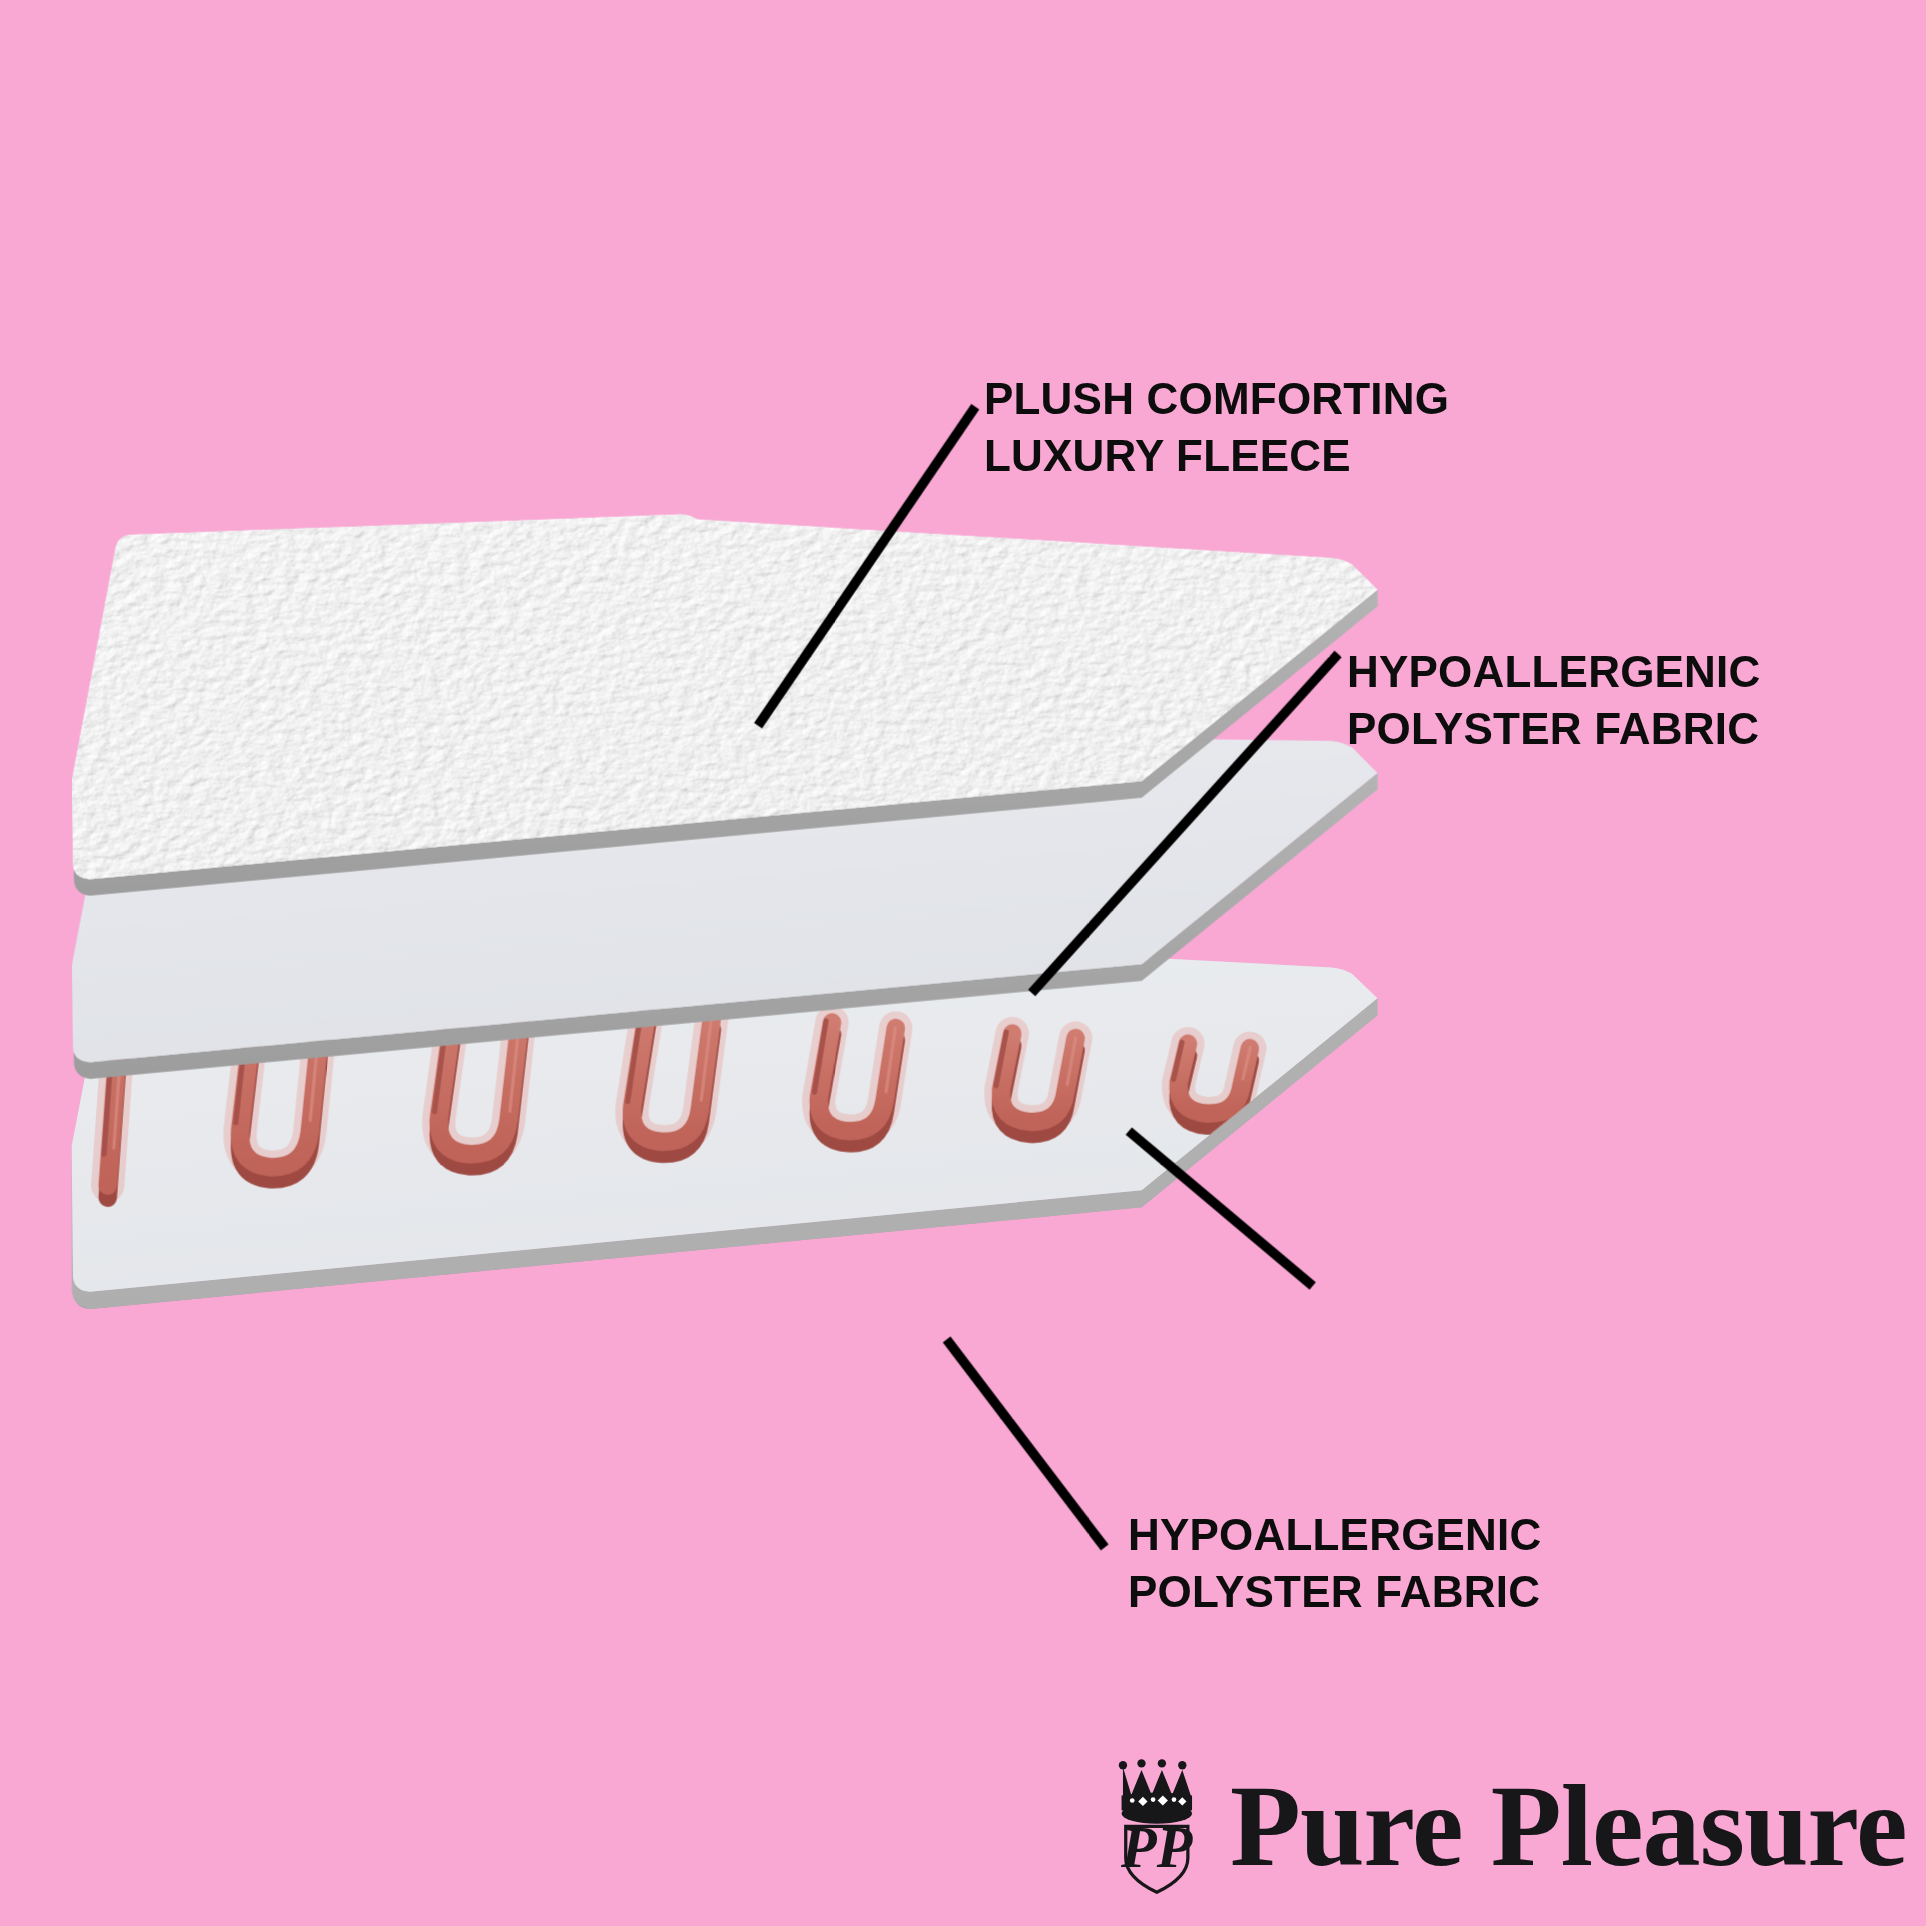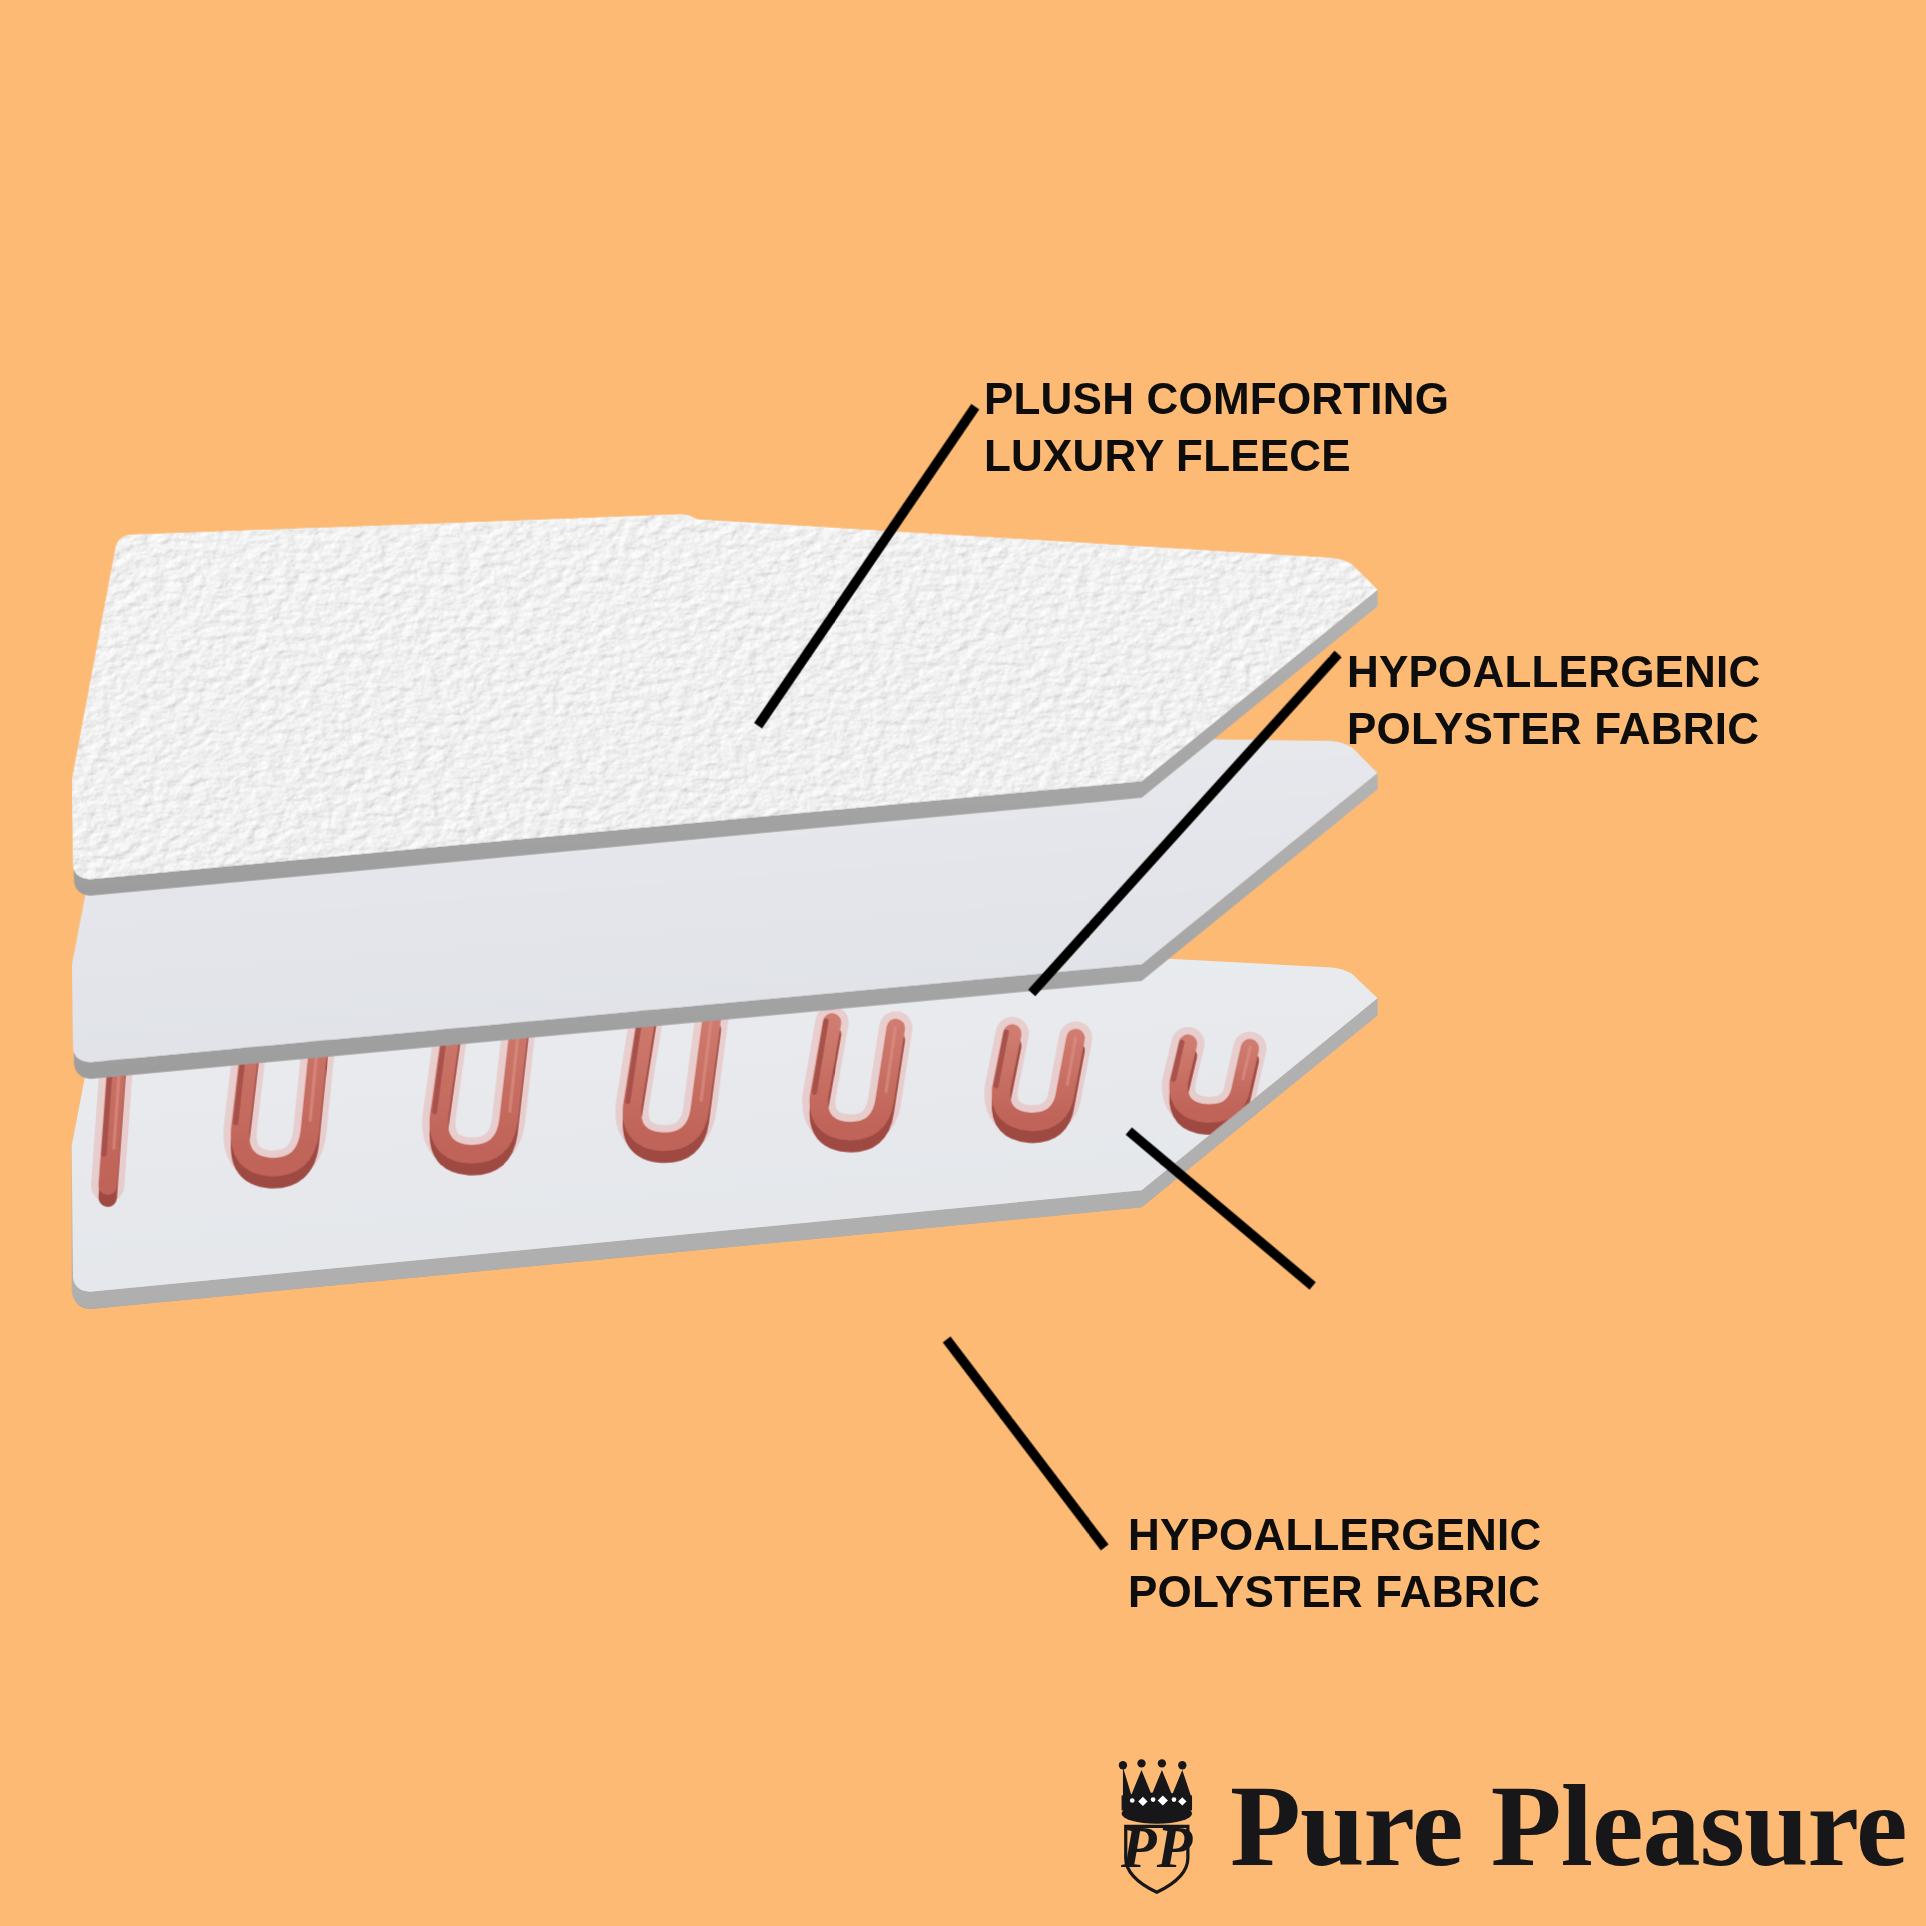"PLUSH COMFORTING" #stage { background: #fdba74 -> #f9a8d4 }
